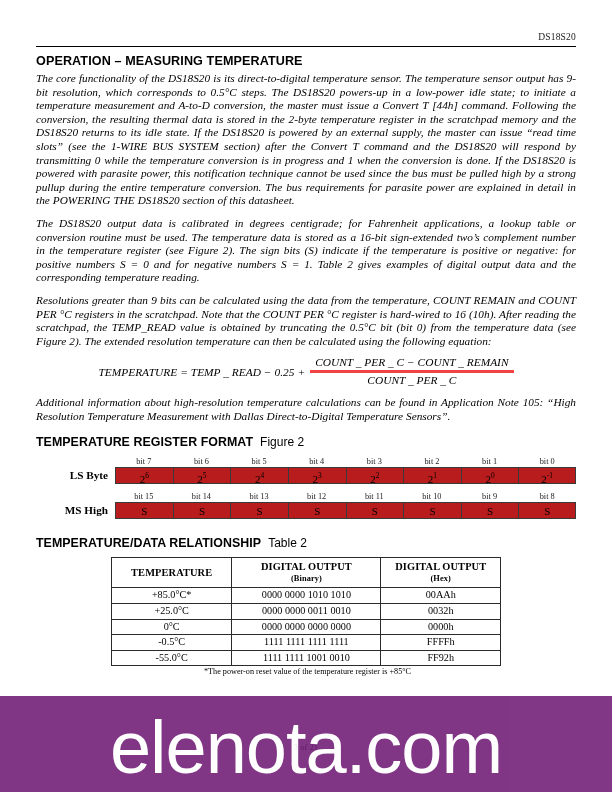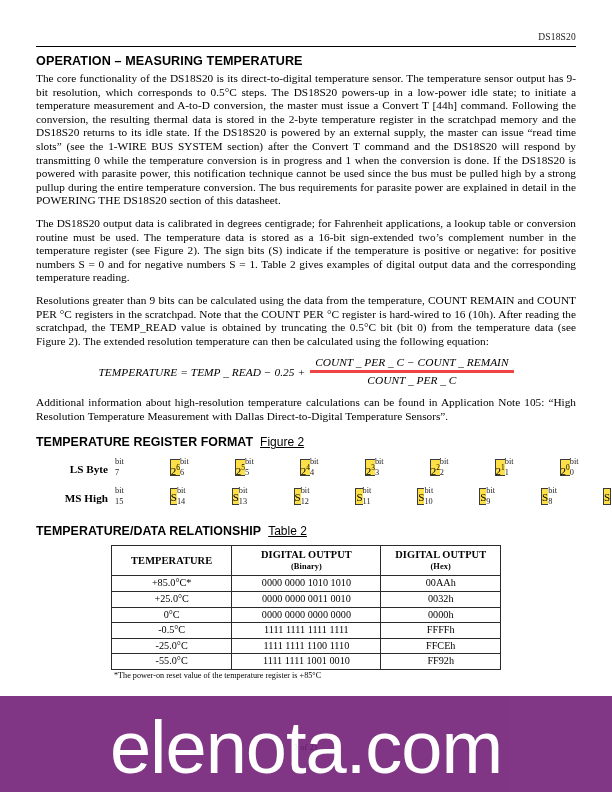"The core functionality of the" p.body-par { font-style: none -> italic }
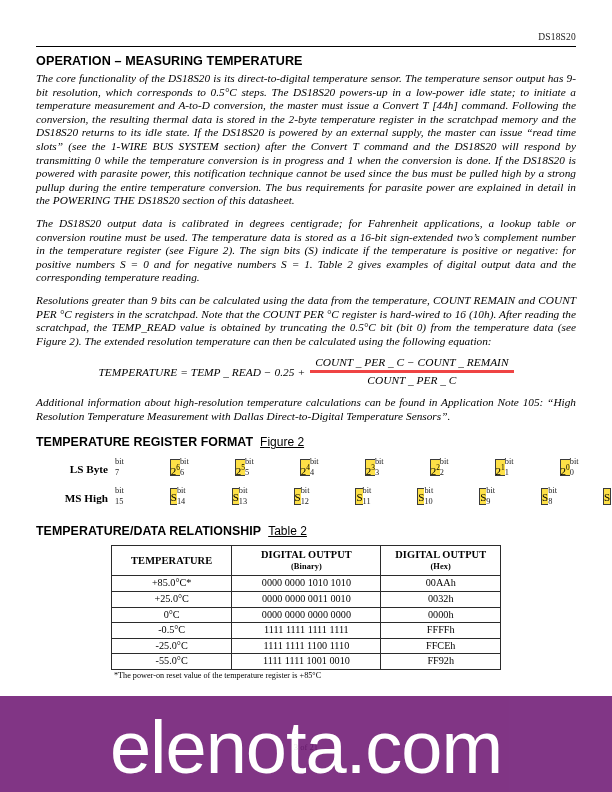"Figure 2" .cap-sub { text-decoration: underline -> none }
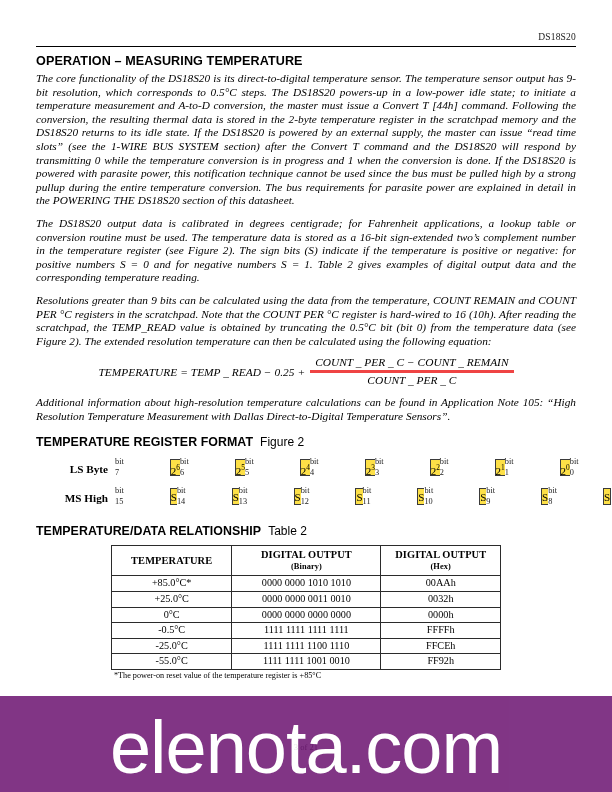"bit 7" .reg-cell { flex-direction: row -> column; gap: 46px -> none }
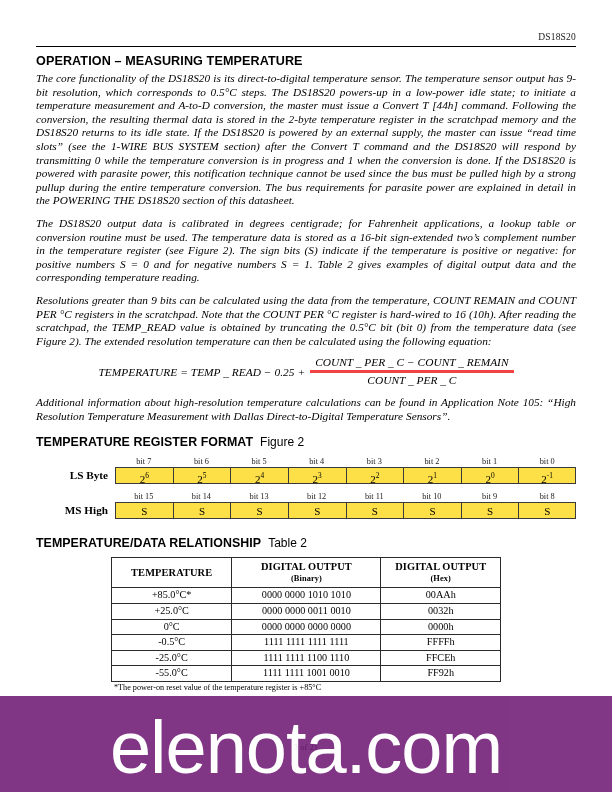"26" .reg-box { background: #fde047 -> #b91c1c }
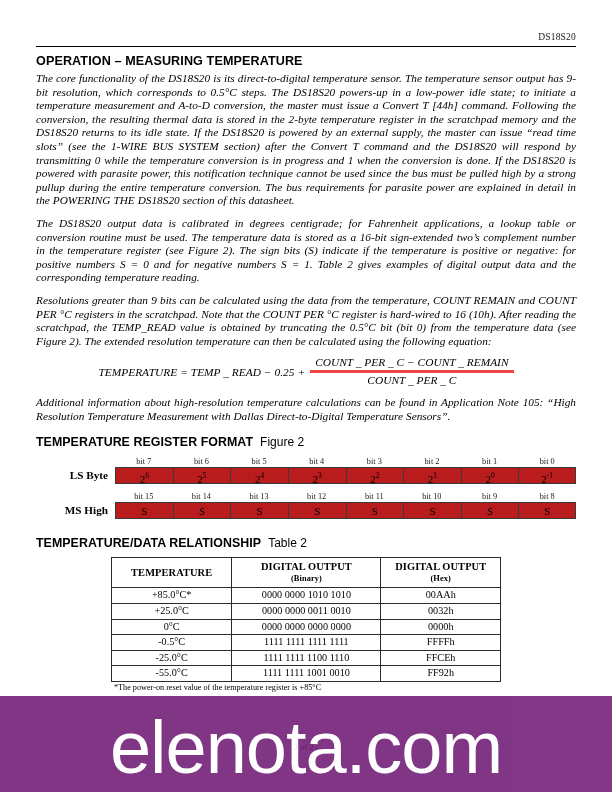"-25.0°C" tr { html: <tr> <td>-25.0°C</td> <td>1111 1111 1100 1110</td> <td>FFCEh</td> </tr> -> none }
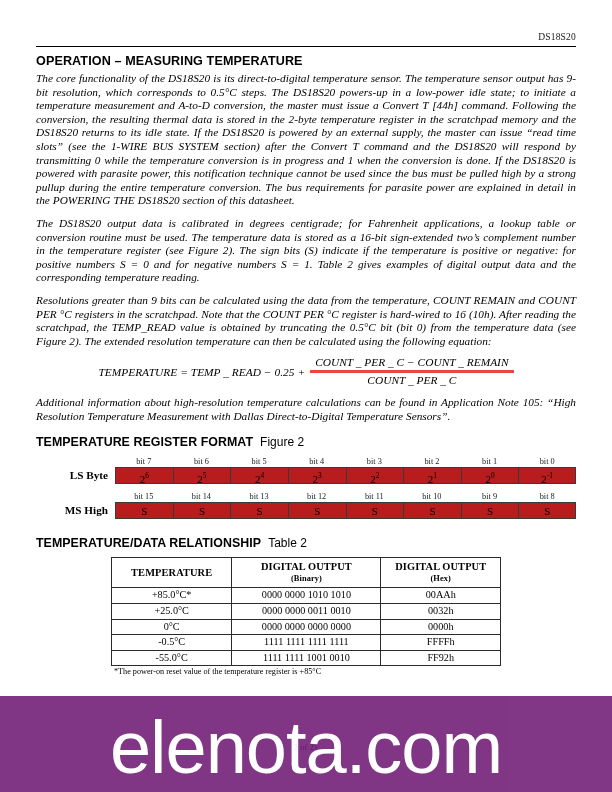"*The power-on reset value of" .t2-note { text-align: left -> center }
